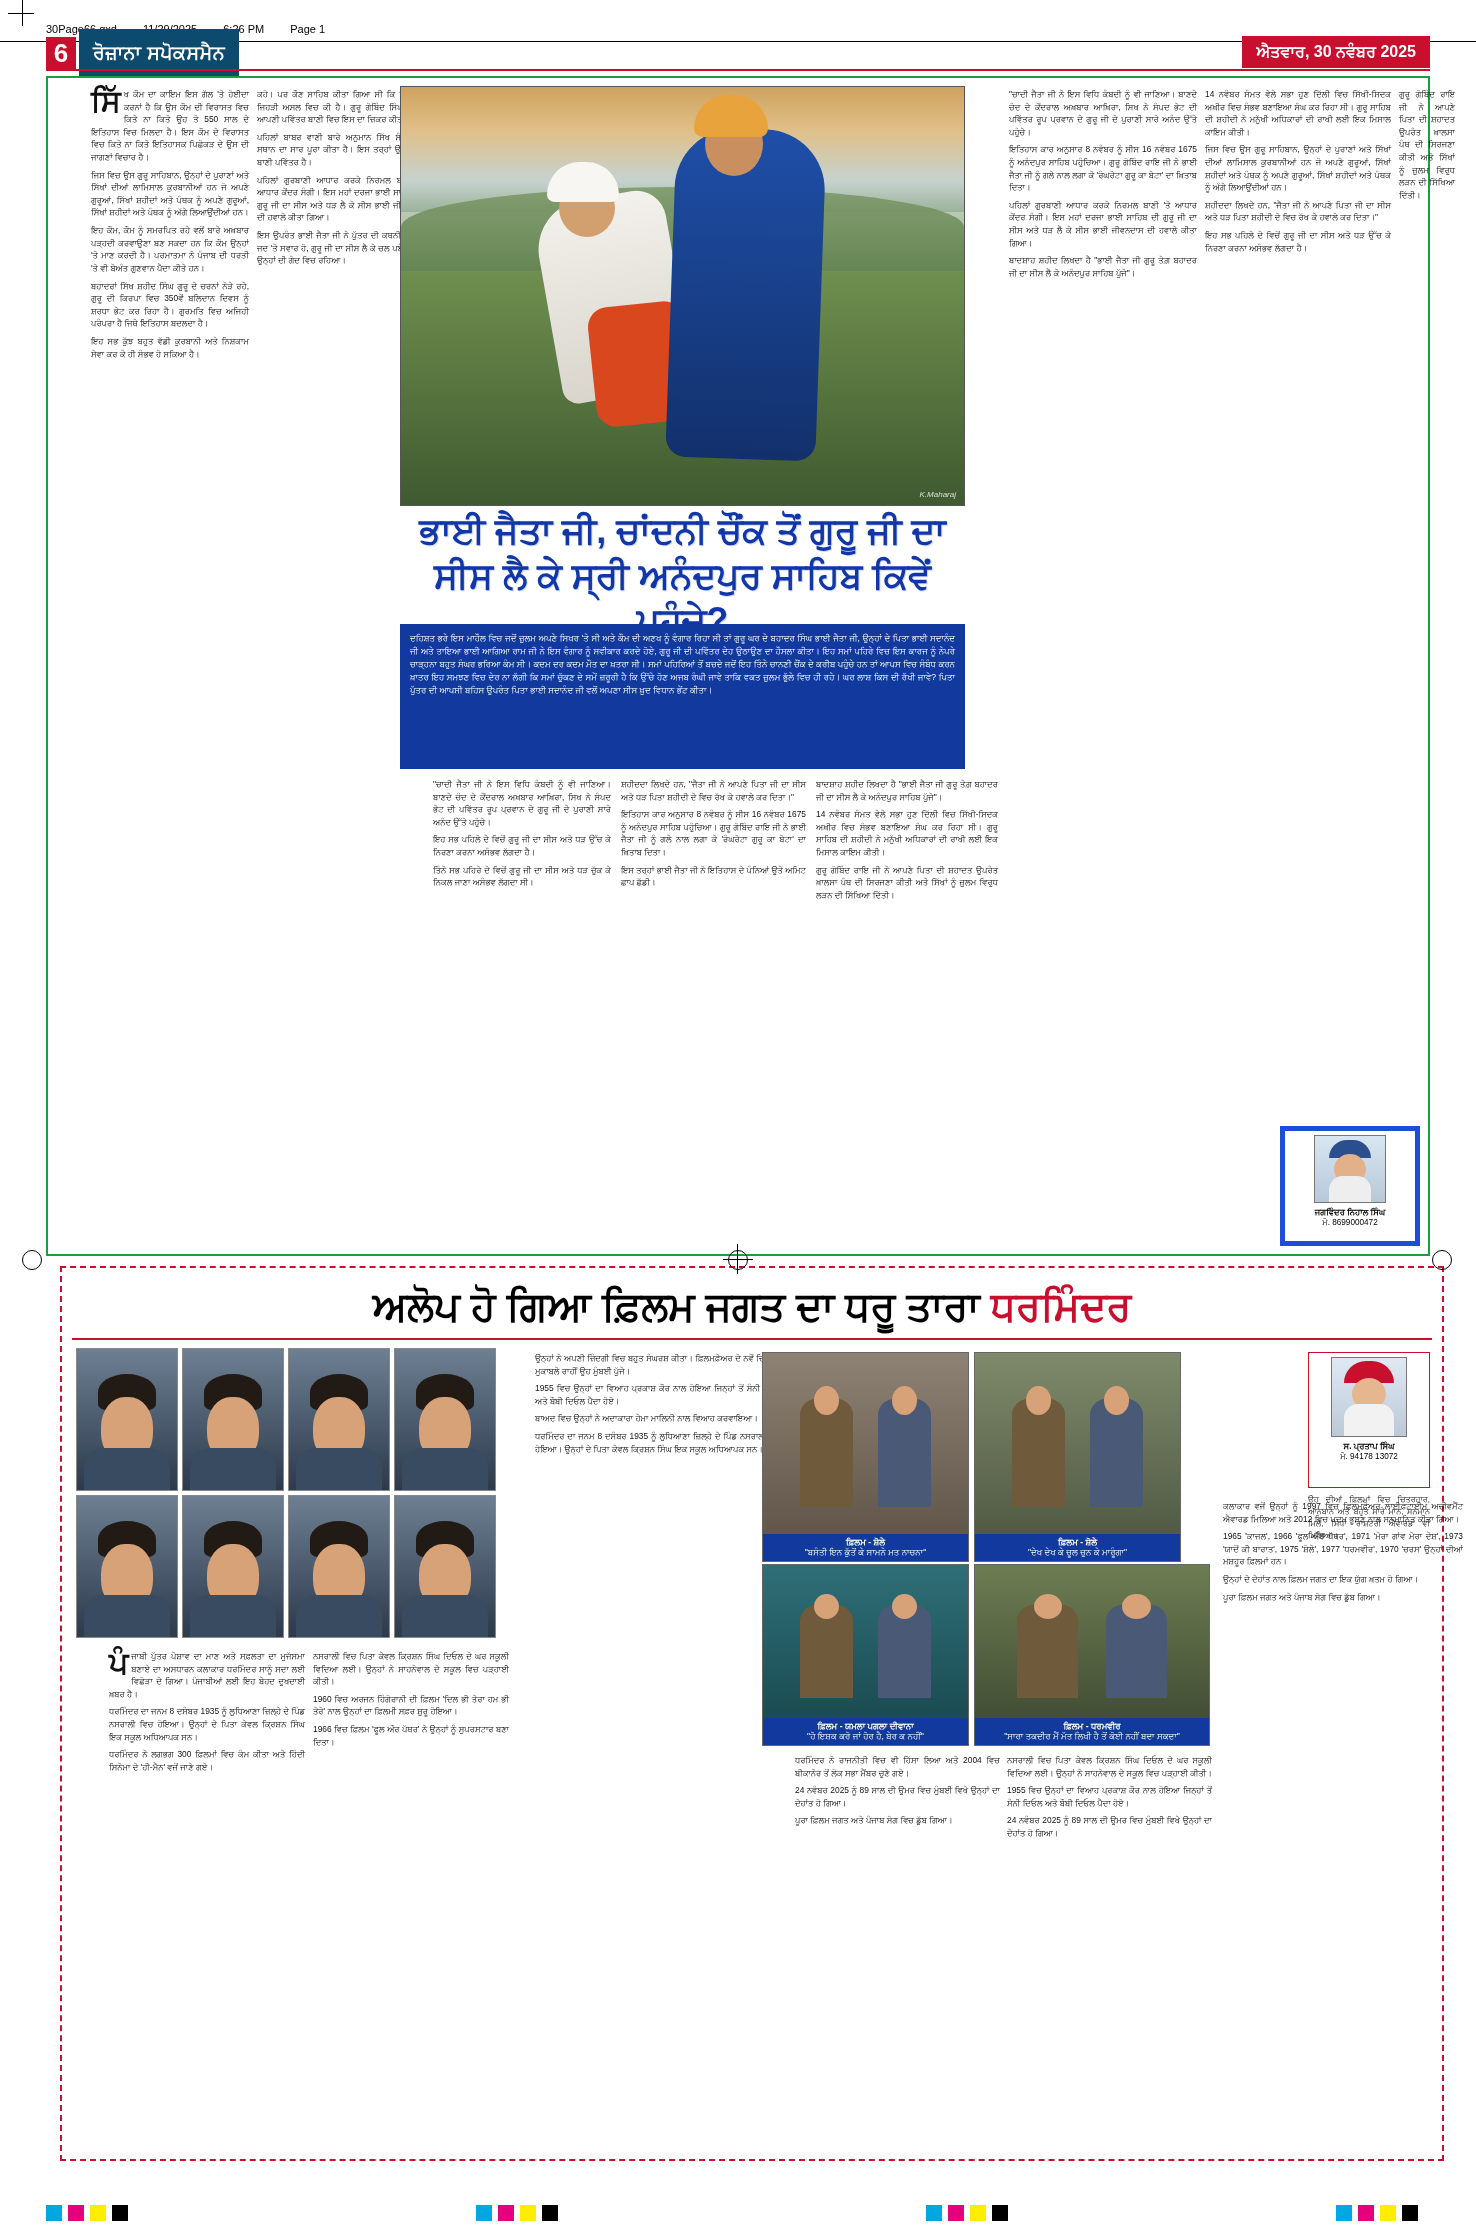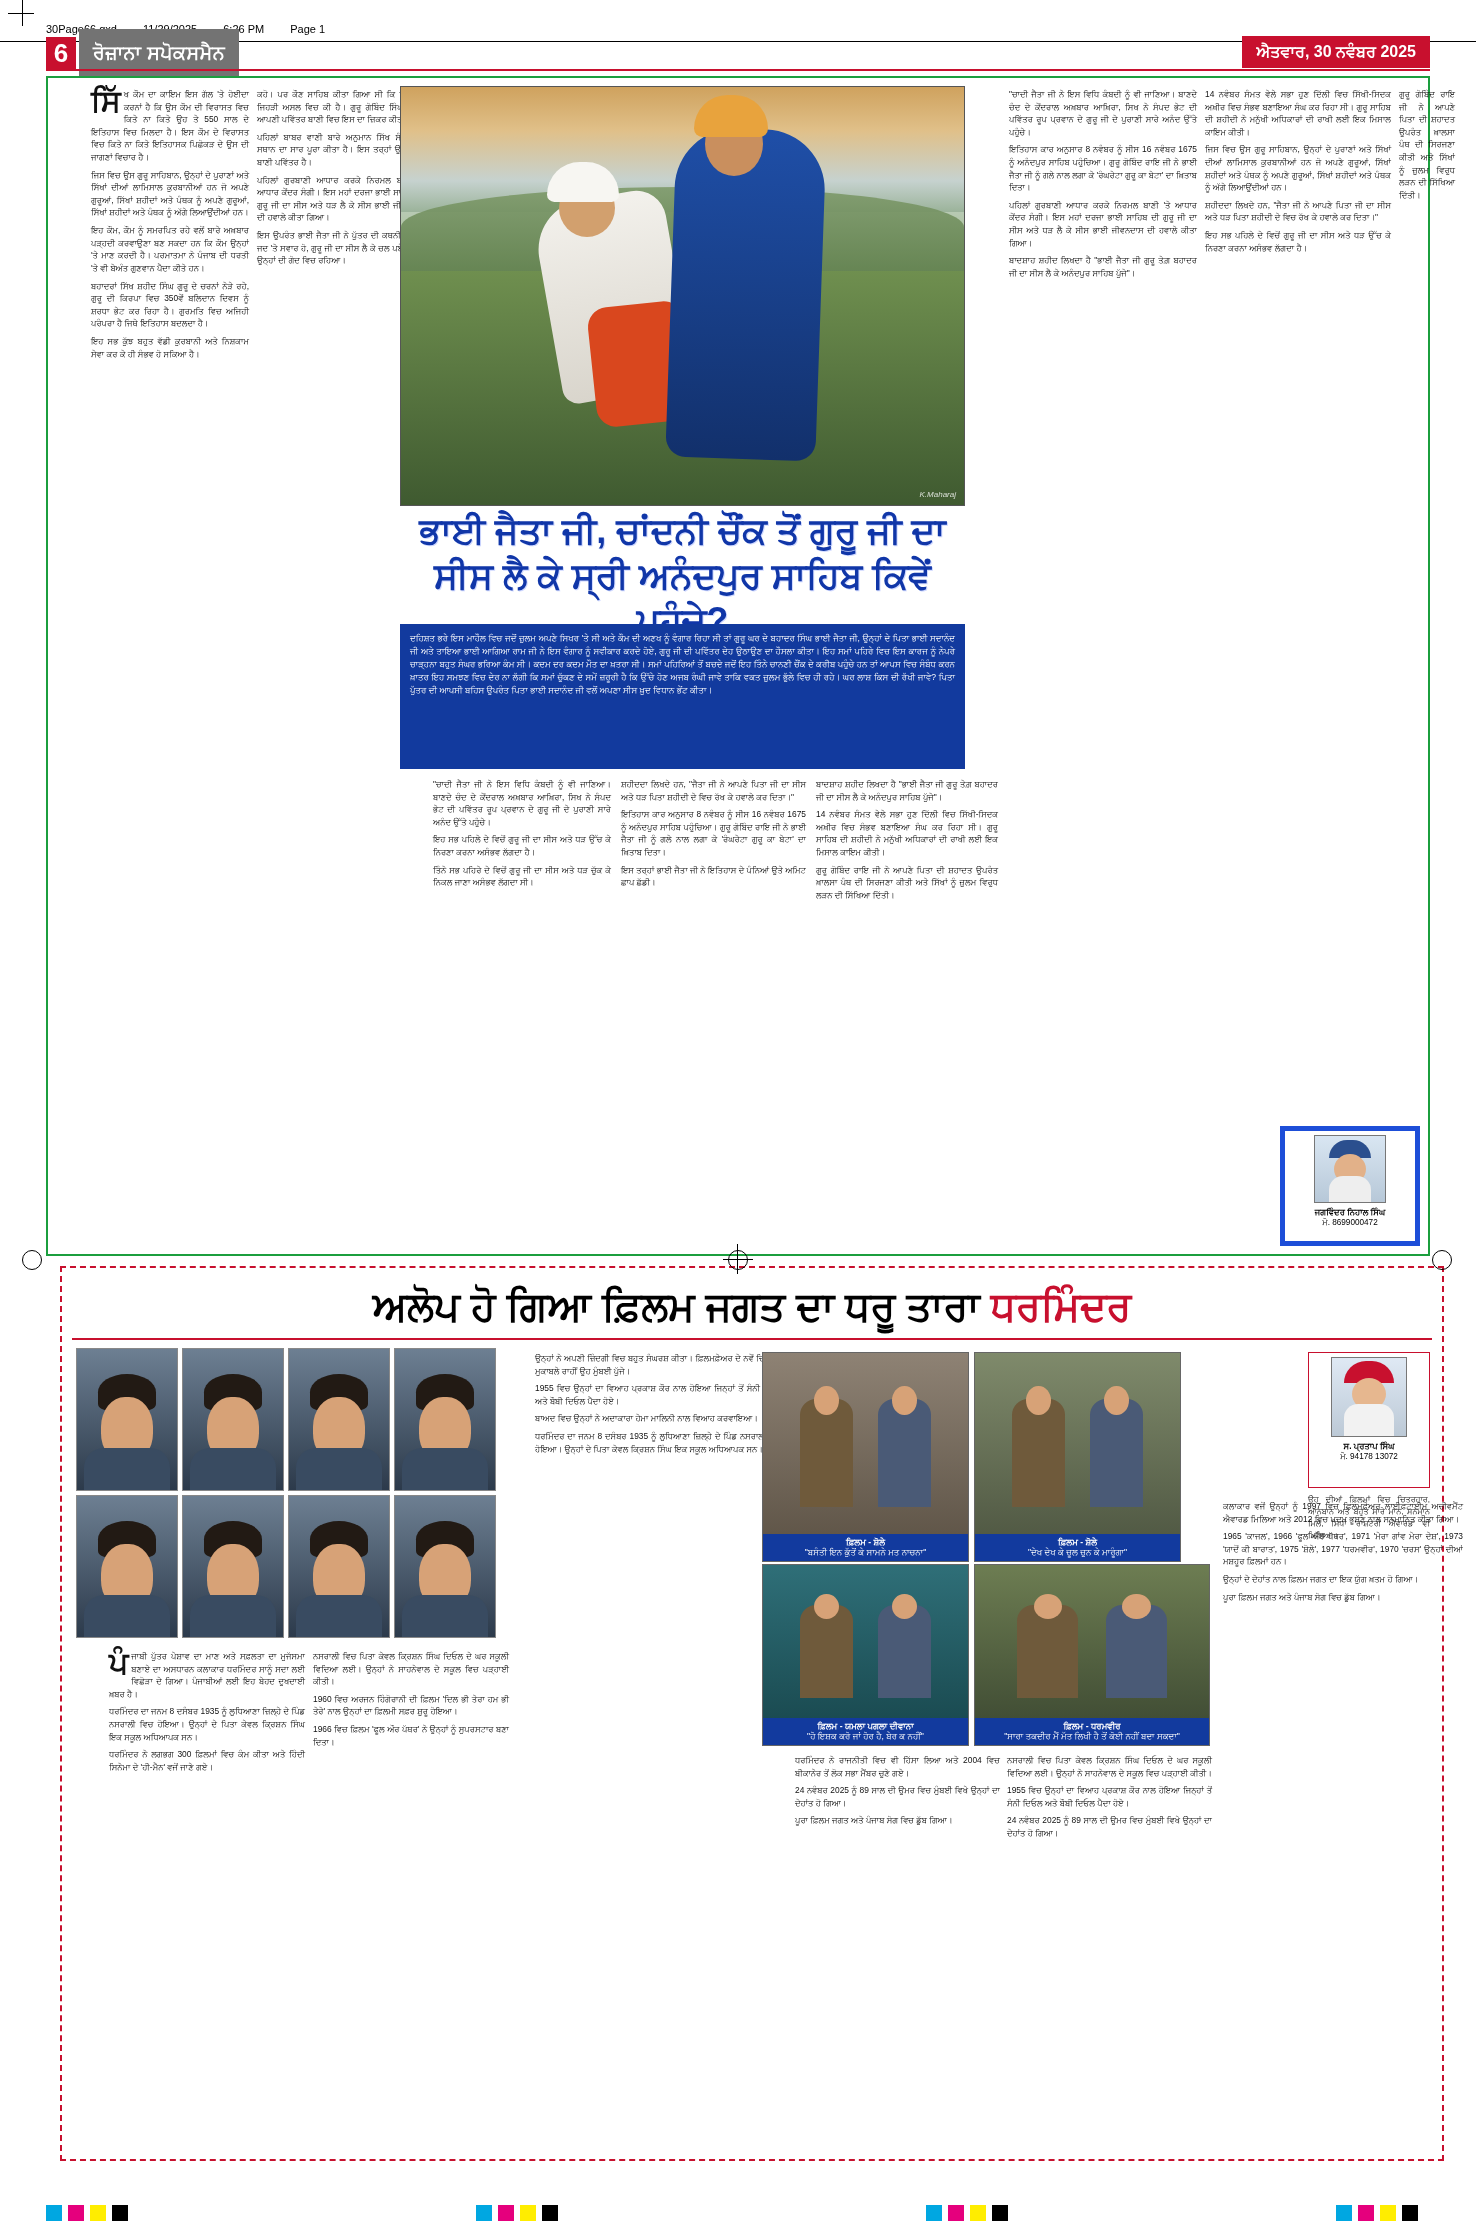"ਰੋਜ਼ਾਨਾ ਸਪੋਕਸਮੈਨ" .mh-title { background: #737373 -> #0c4a6e }
